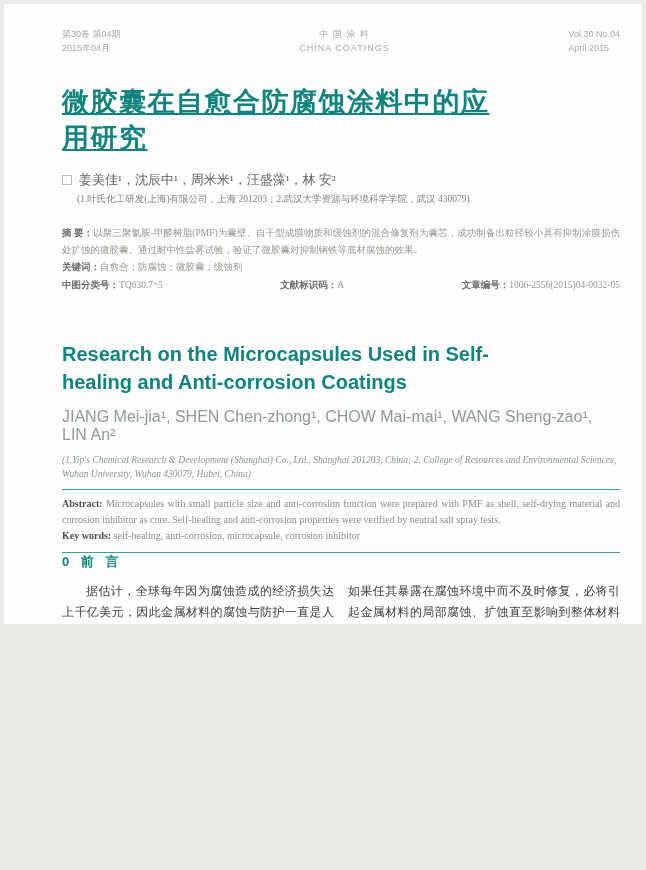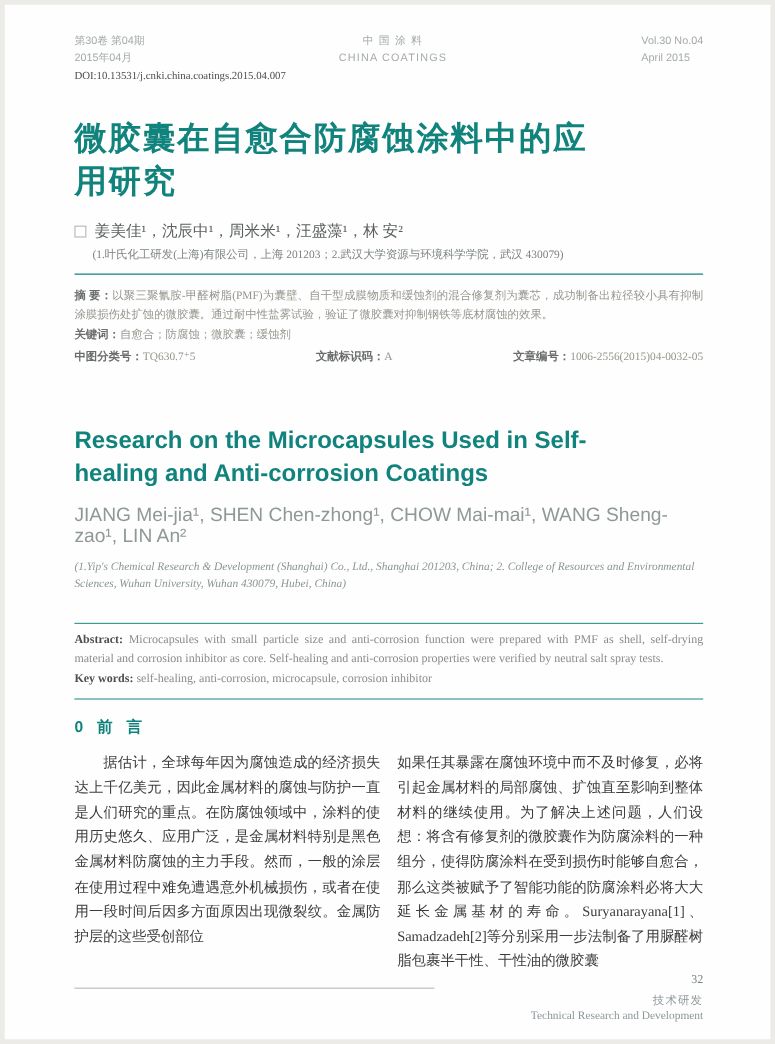"第30卷 第04期" .page { height: 862px -> 620px; padding: 24px 56px 14px 58px -> 24px 22px 14px 58px }
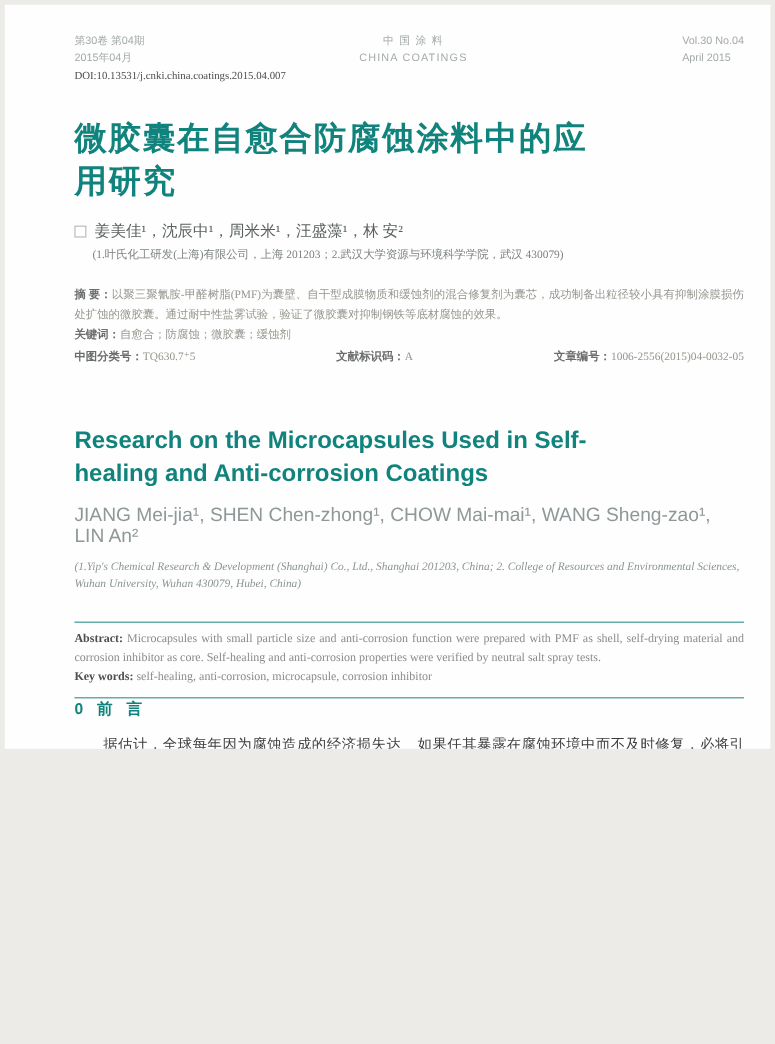"DOI:10.13531/j.cnki.china.coatings.2015." div.doi { html: <div>DOI:10.13531/j.cnki.china.coatings.2015.04.007</div> -> none }
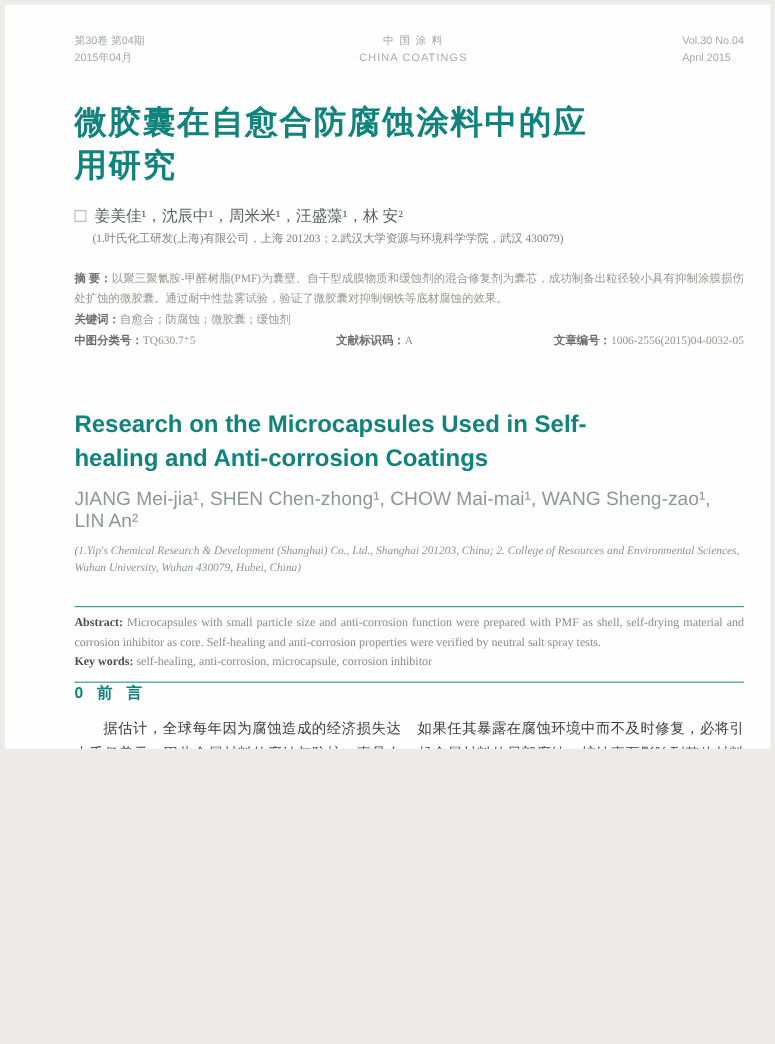"微胶囊在自愈合防腐蚀涂料中的应用研究" .title-cn { text-decoration: none -> underline }
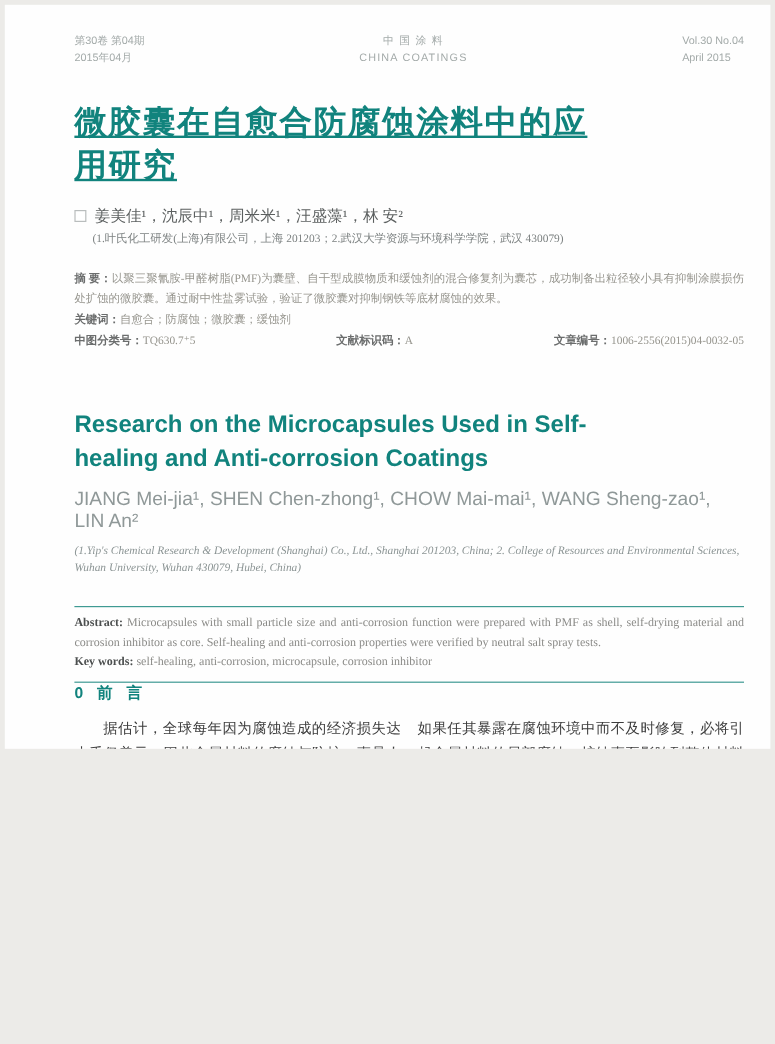"Abstract: Microcapsules with small" .abstract-en { margin-top: 24px -> 8px }
